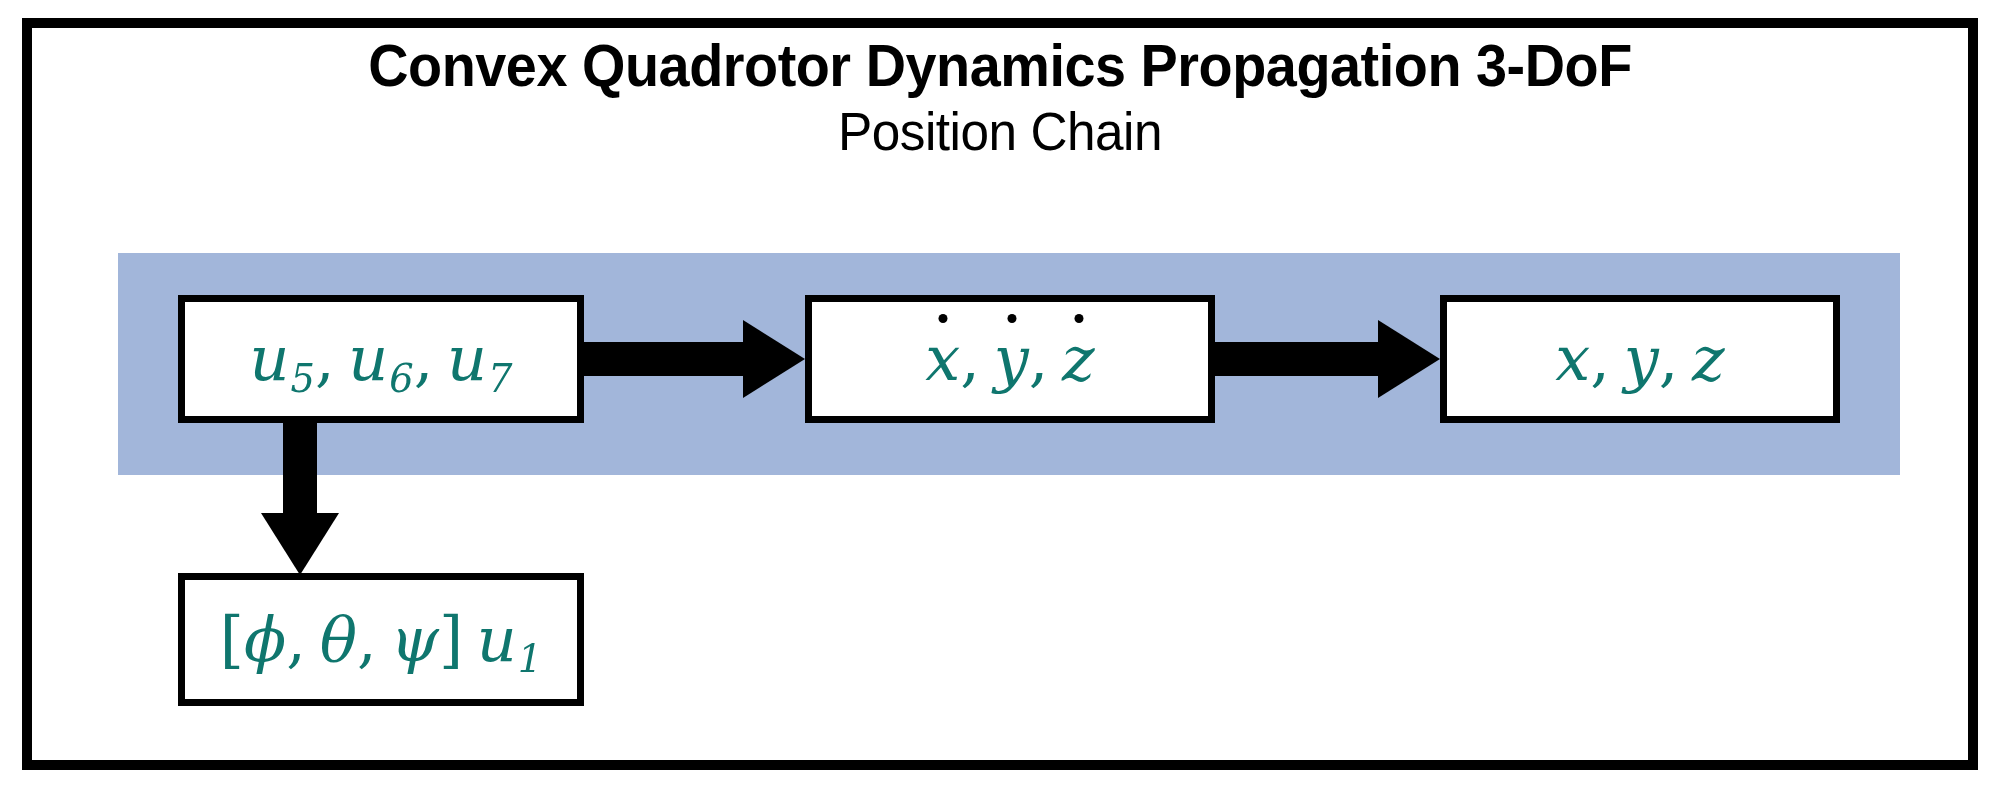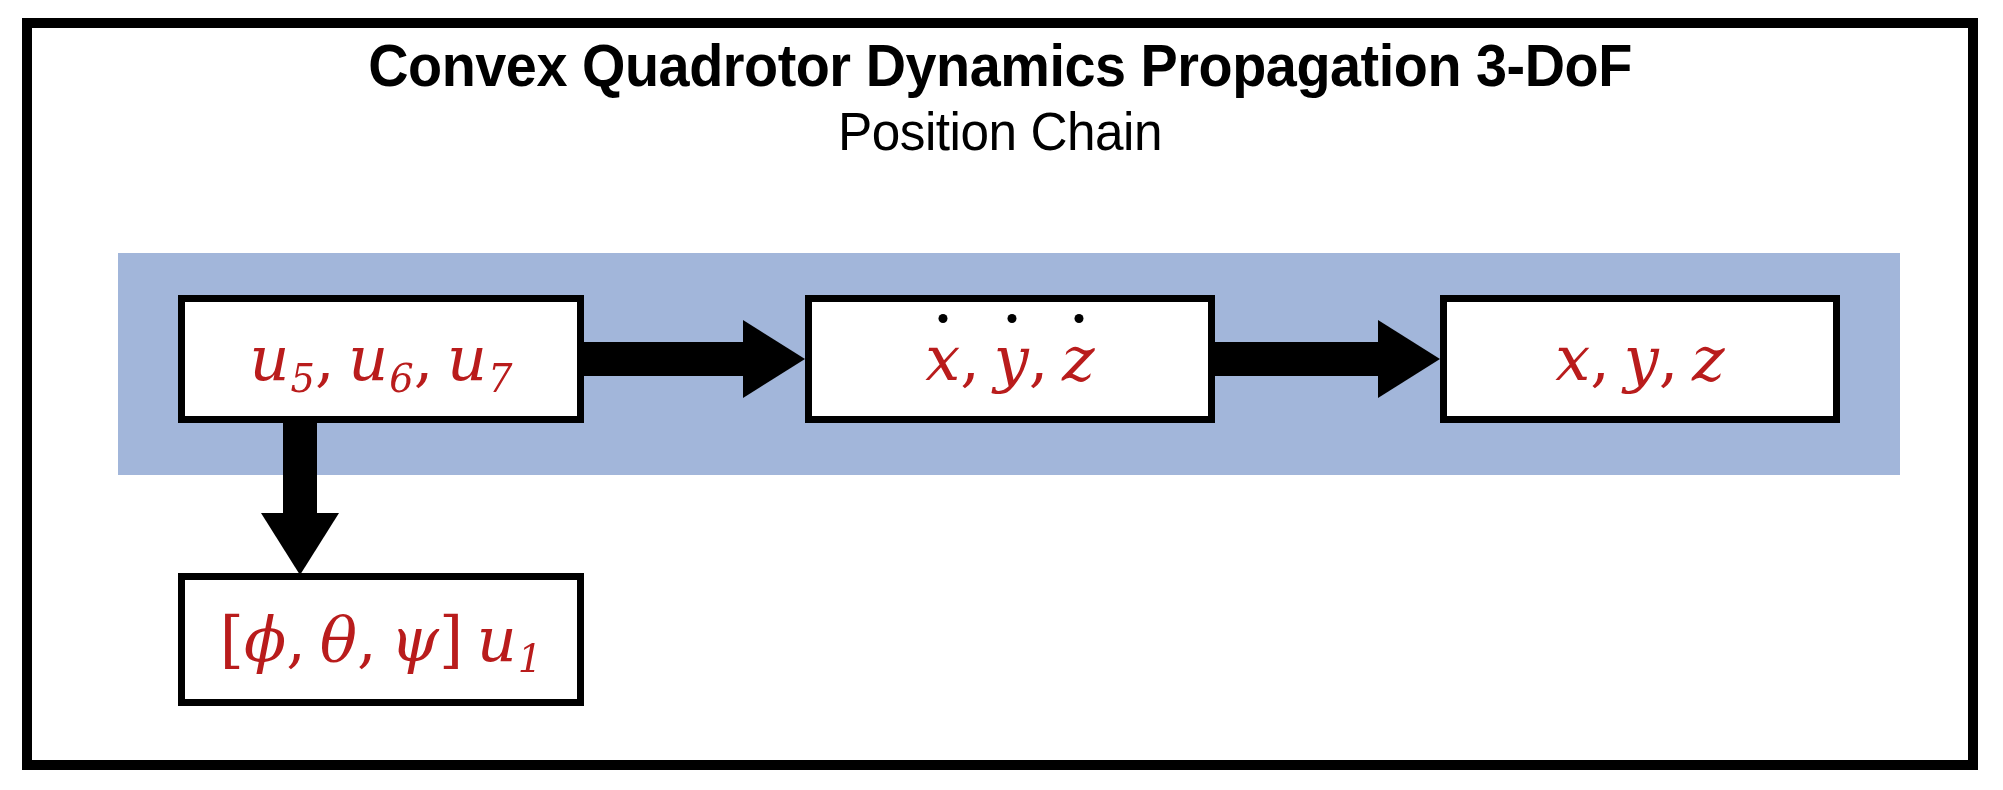"u5" .node { color: #b91c1c -> #0f766e }
